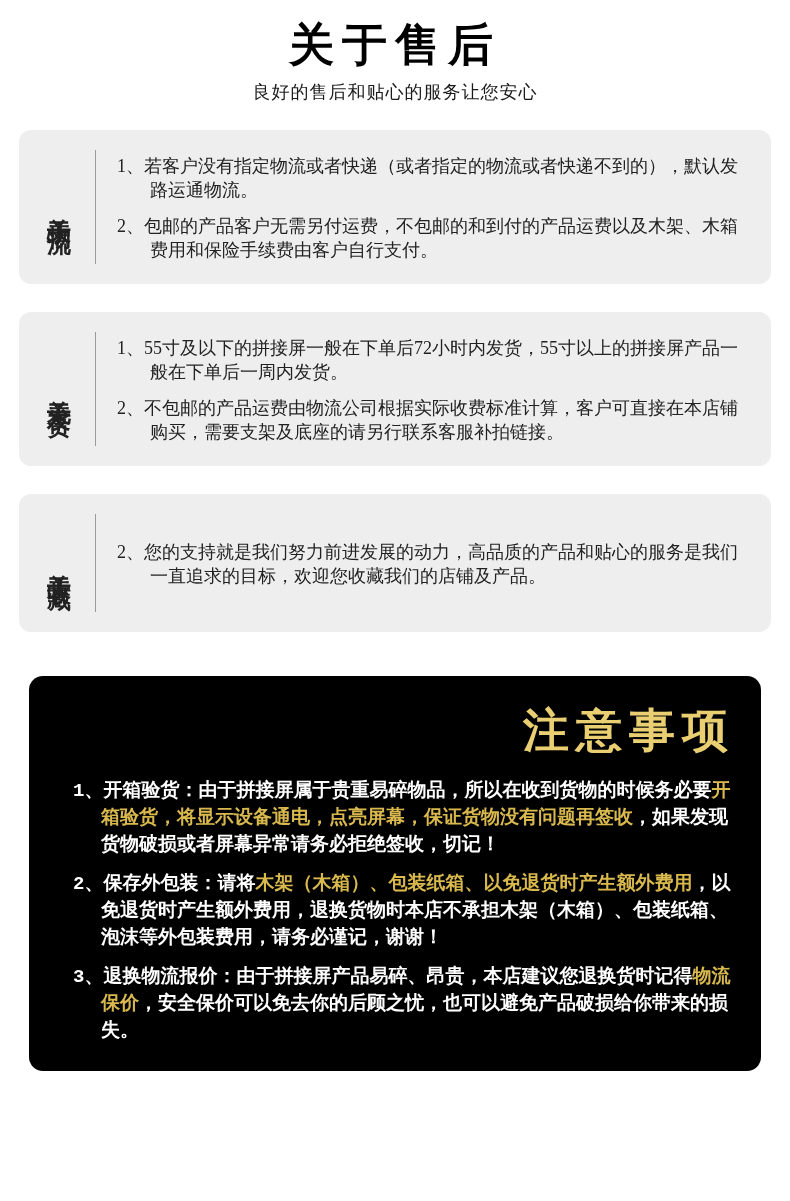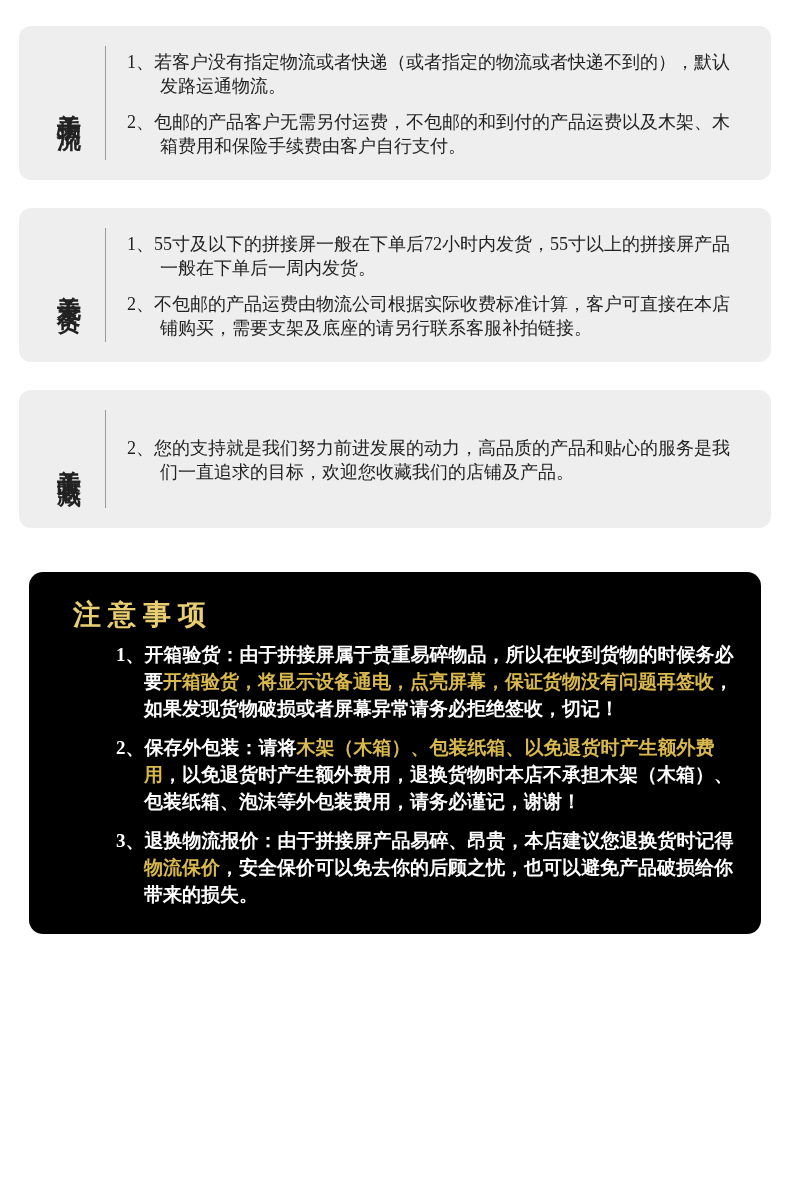"关于售后" div.header { html: none -> <div> <div>关于售后</div> <div>良好的售后和贴心的服务让您安心</div> </div> }
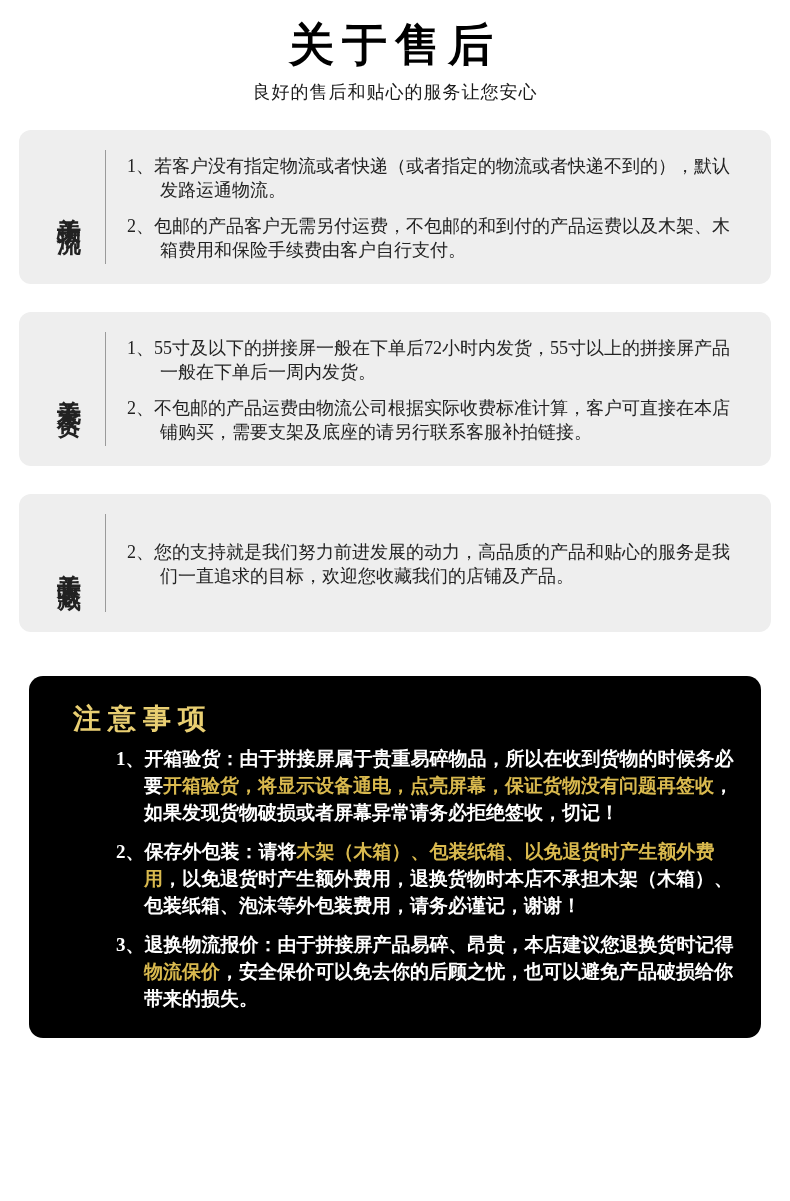"1、若客户没有指定物流或者快递（或者指定的物流或者快递不到的），默认发路运通物流" .info-section { padding: 16px 14px -> 16px 4px }
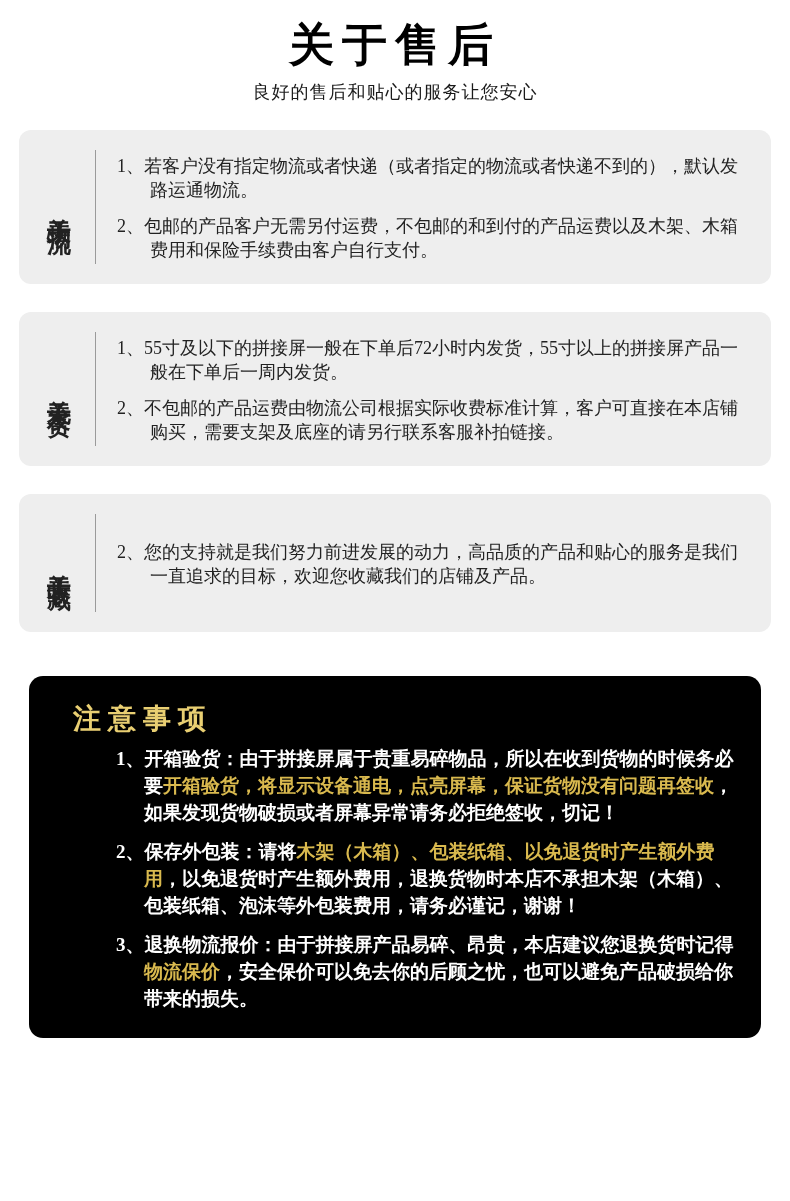"注意事项" .notice-title { font-size: 28px -> 46px; margin-bottom: 7px -> 16px; text-align: left -> right }
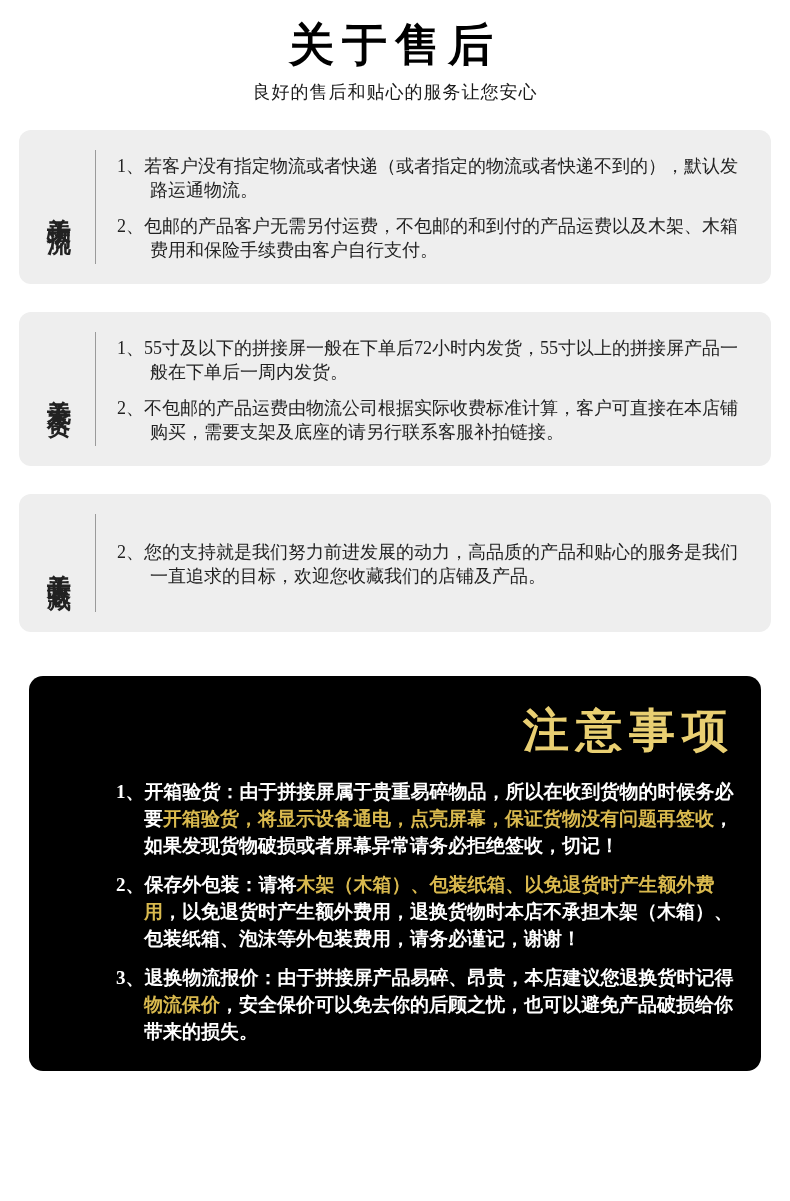"1、开箱验货：由于拼接屏属于贵重易碎物品，所以在收到货物的时候务必要开箱验货，将" .notice-item { font-family: Liberation Serif, serif -> Liberation Mono, monospace; margin-left: 43px -> none }
